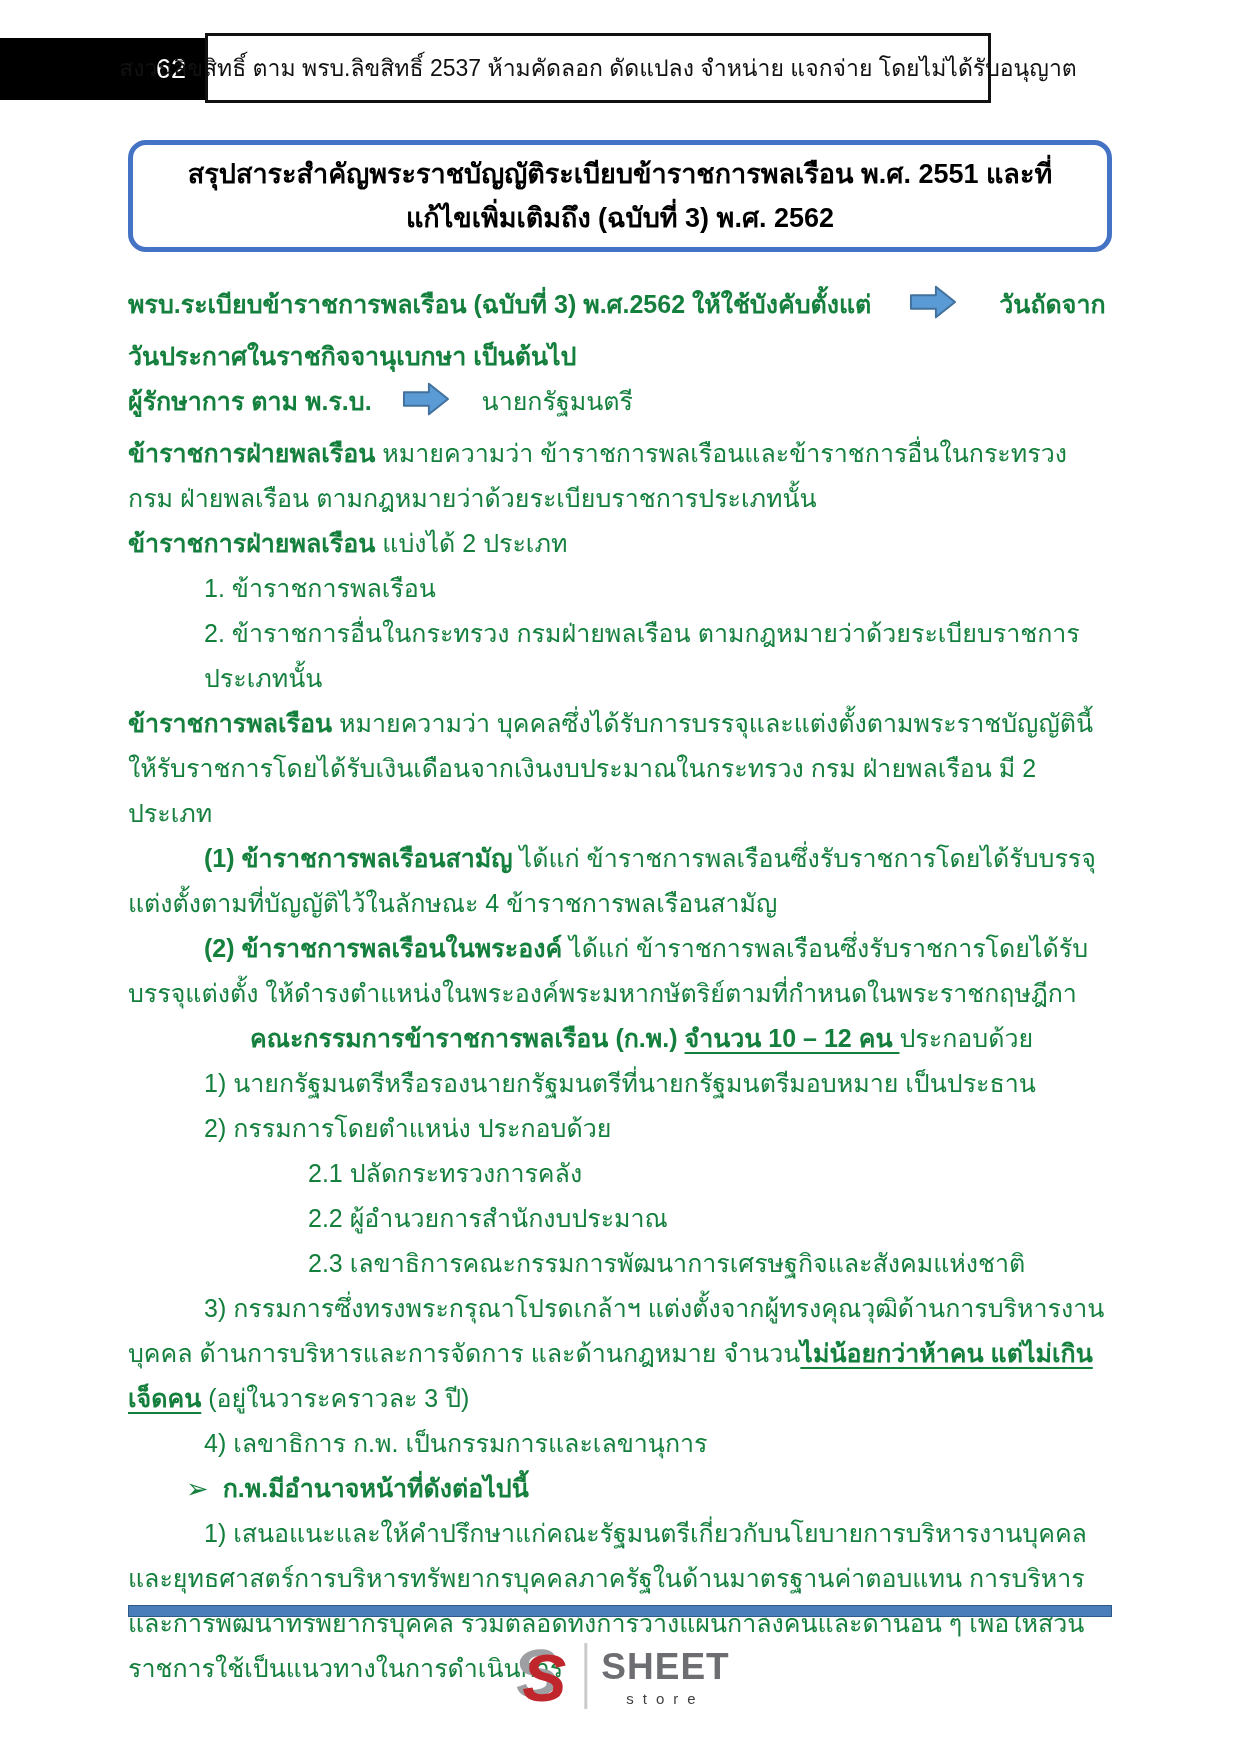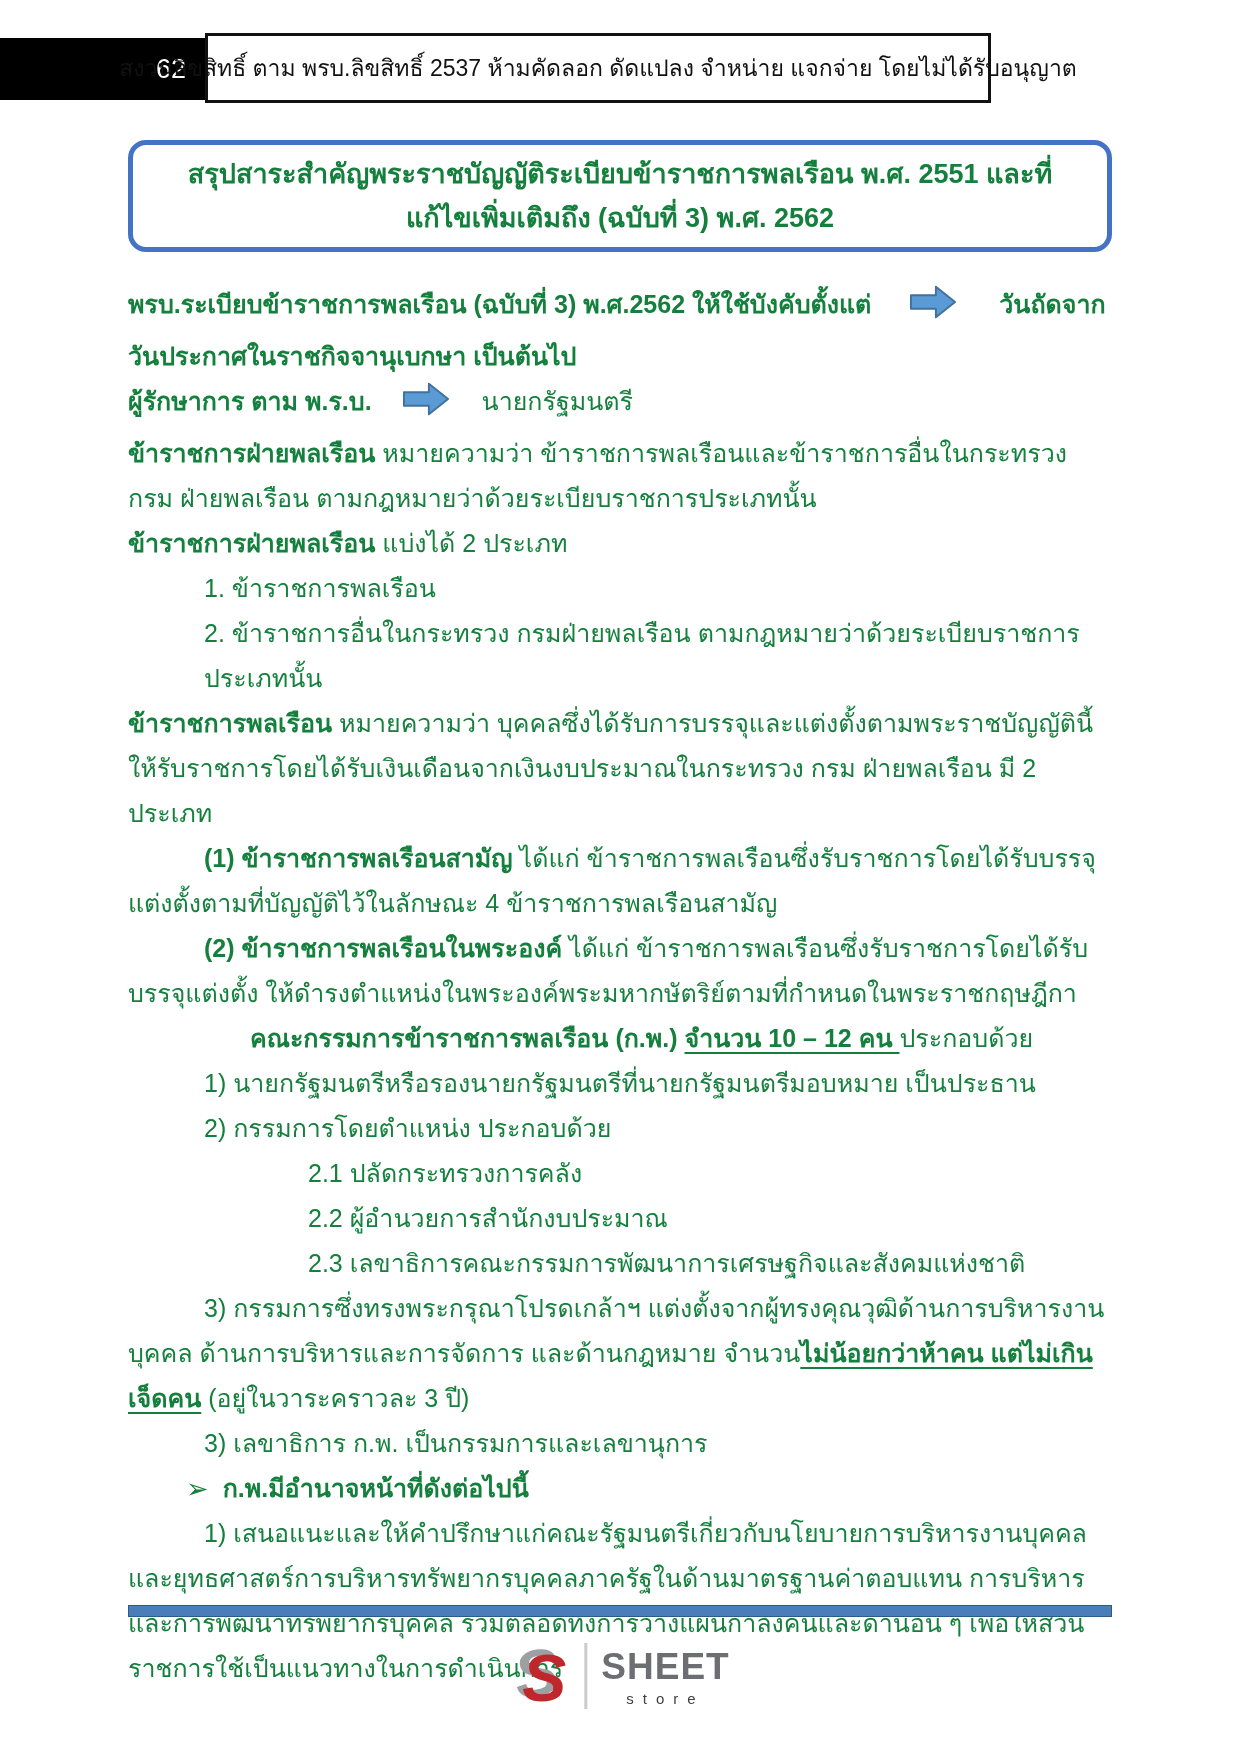"สรุปสาระสำคัญพระราชบัญญัติระเบียบข้าราชก" .title-box .title-text { color: #15803d -> #000000 }
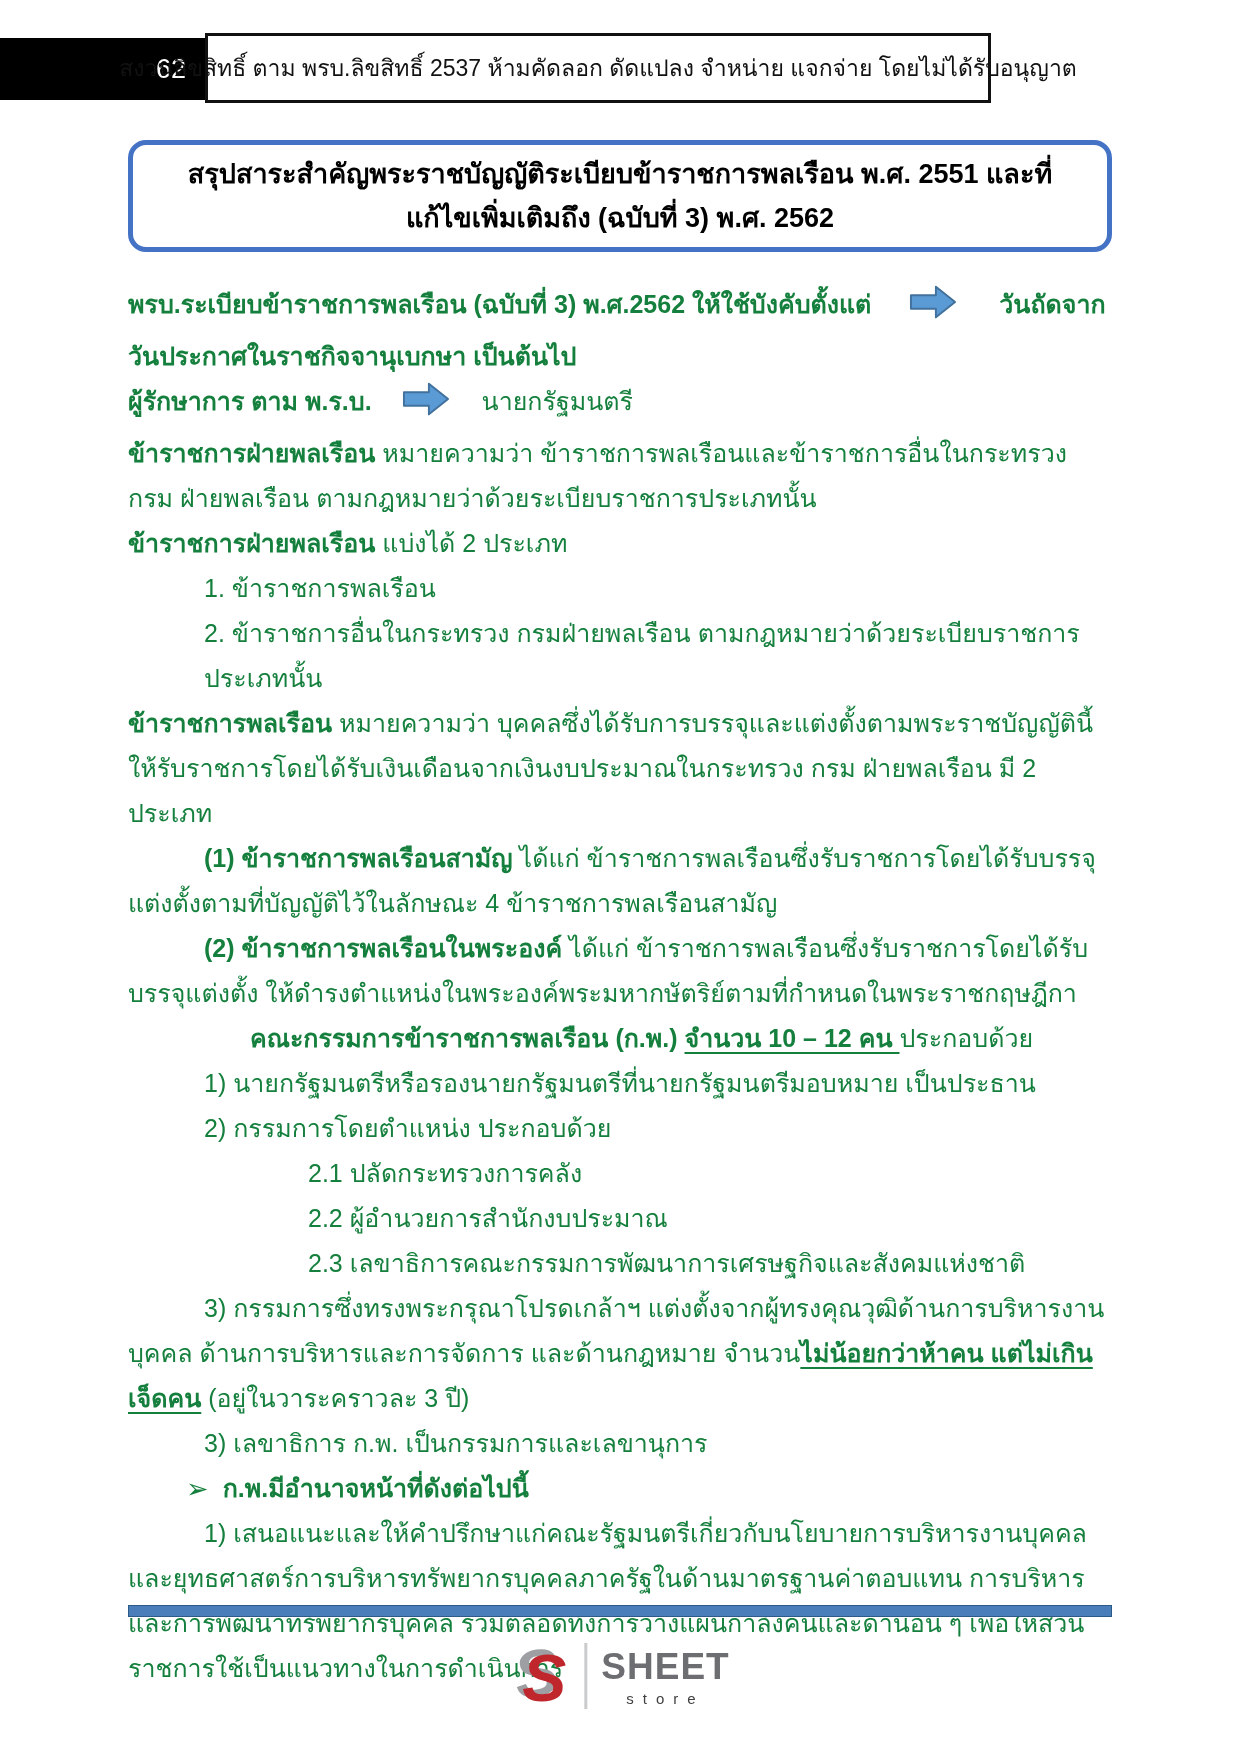"3) เลขาธิการ ก.พ." p.ind-li { text: 3 -> 4 }
